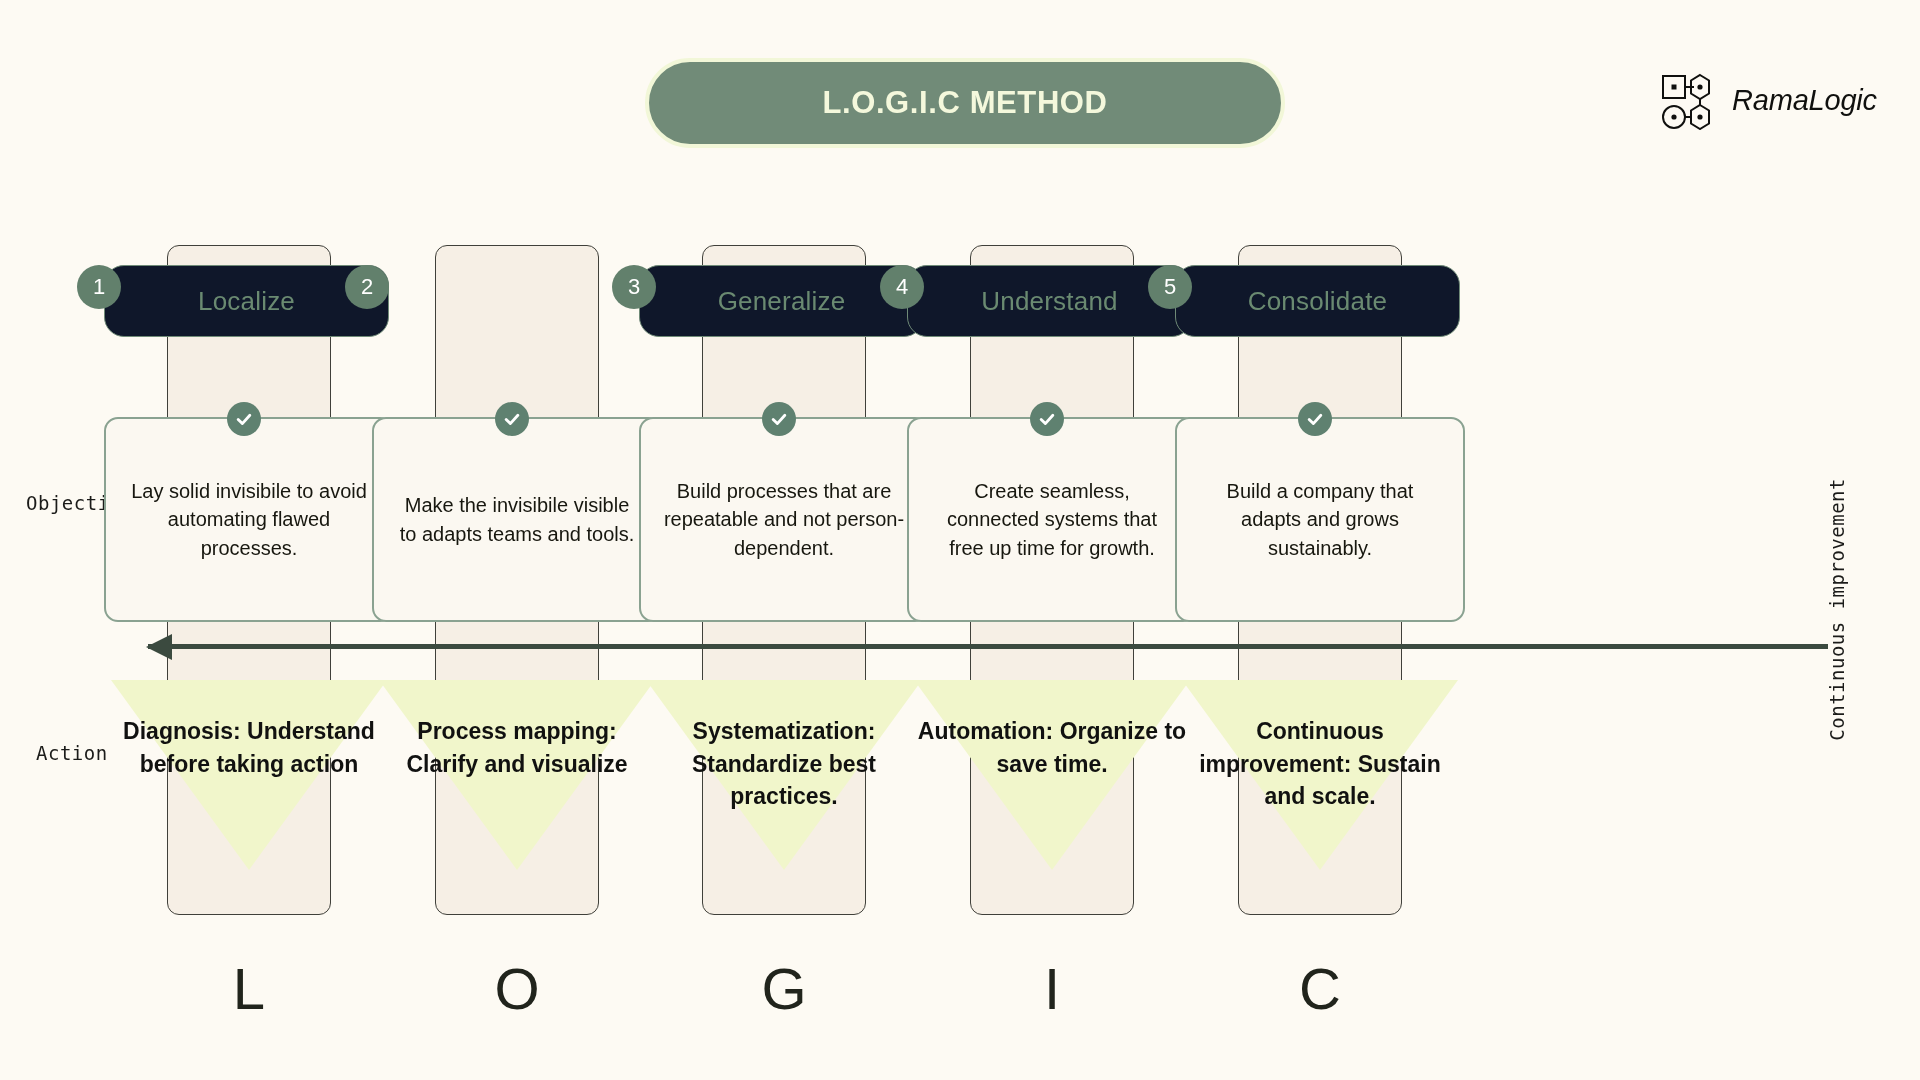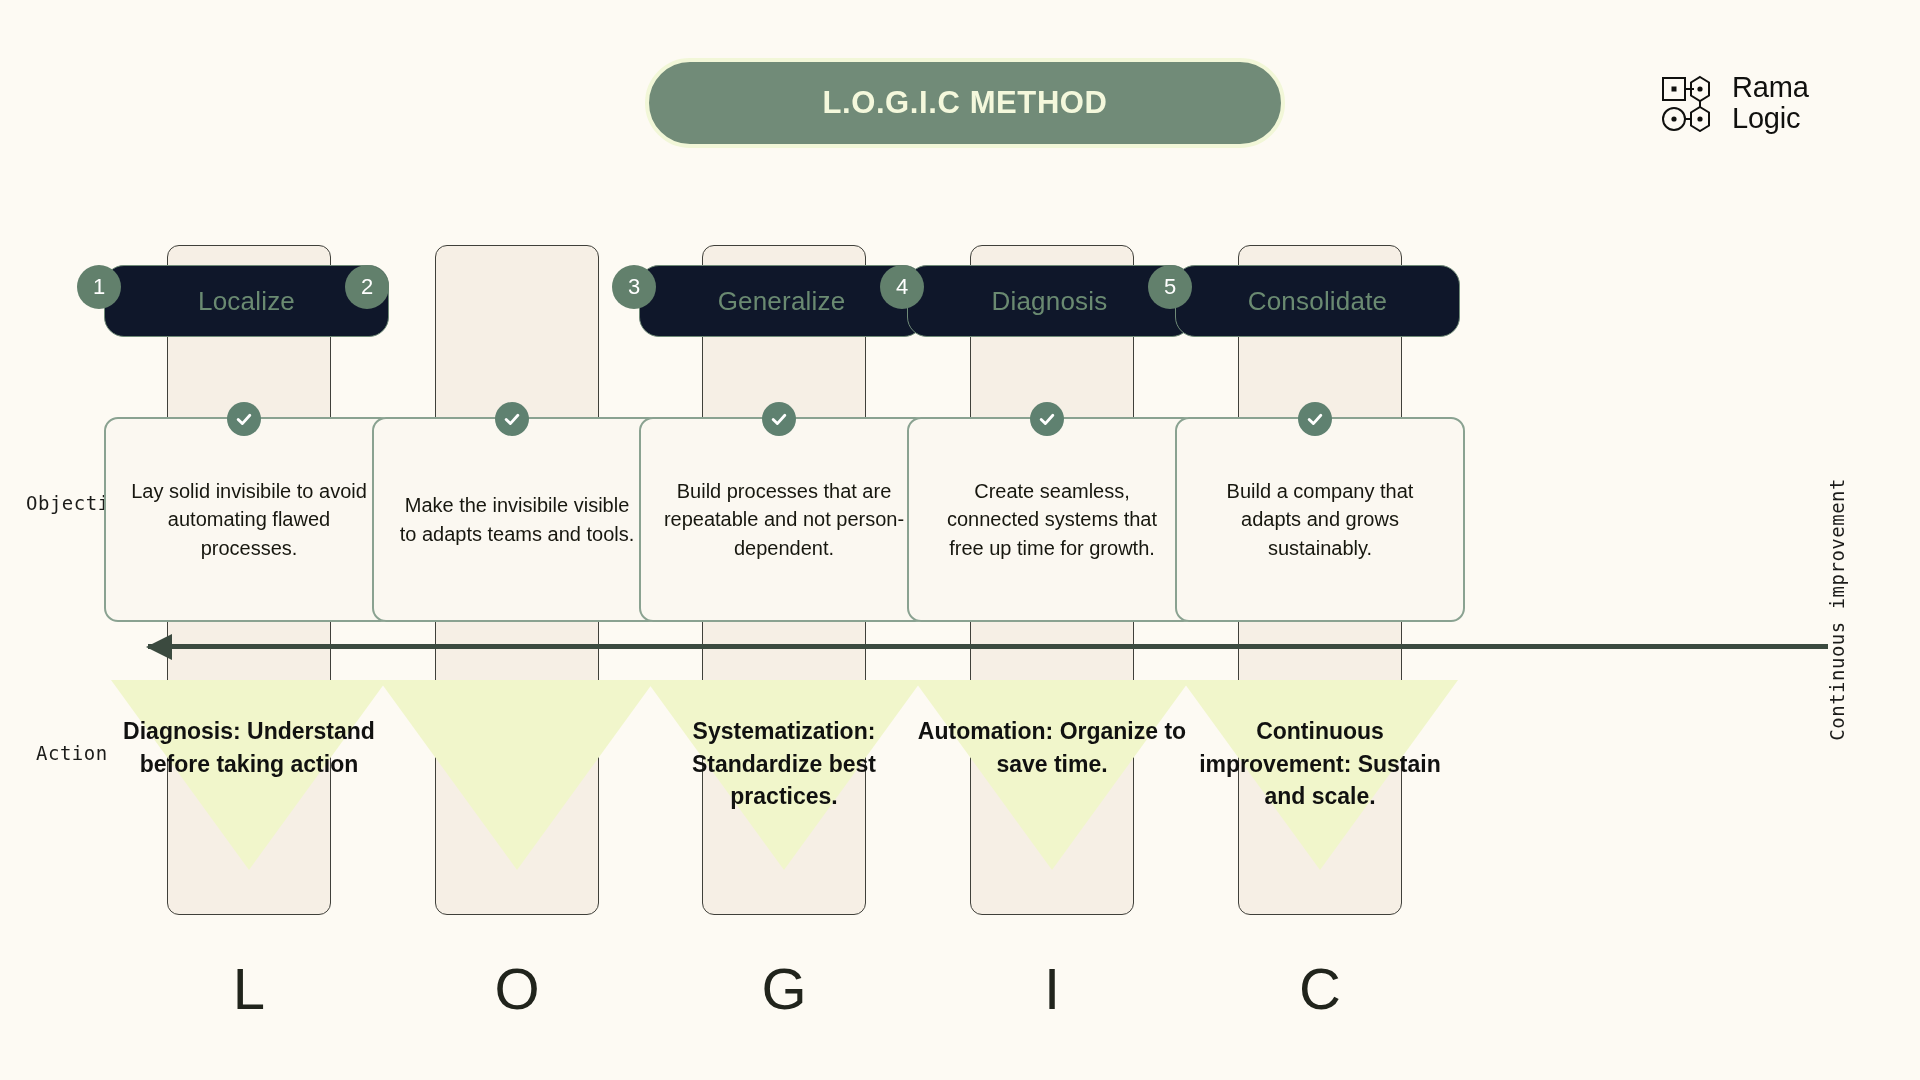"Rama" .logo-text { flex-direction: column -> row; font-style: none -> italic }
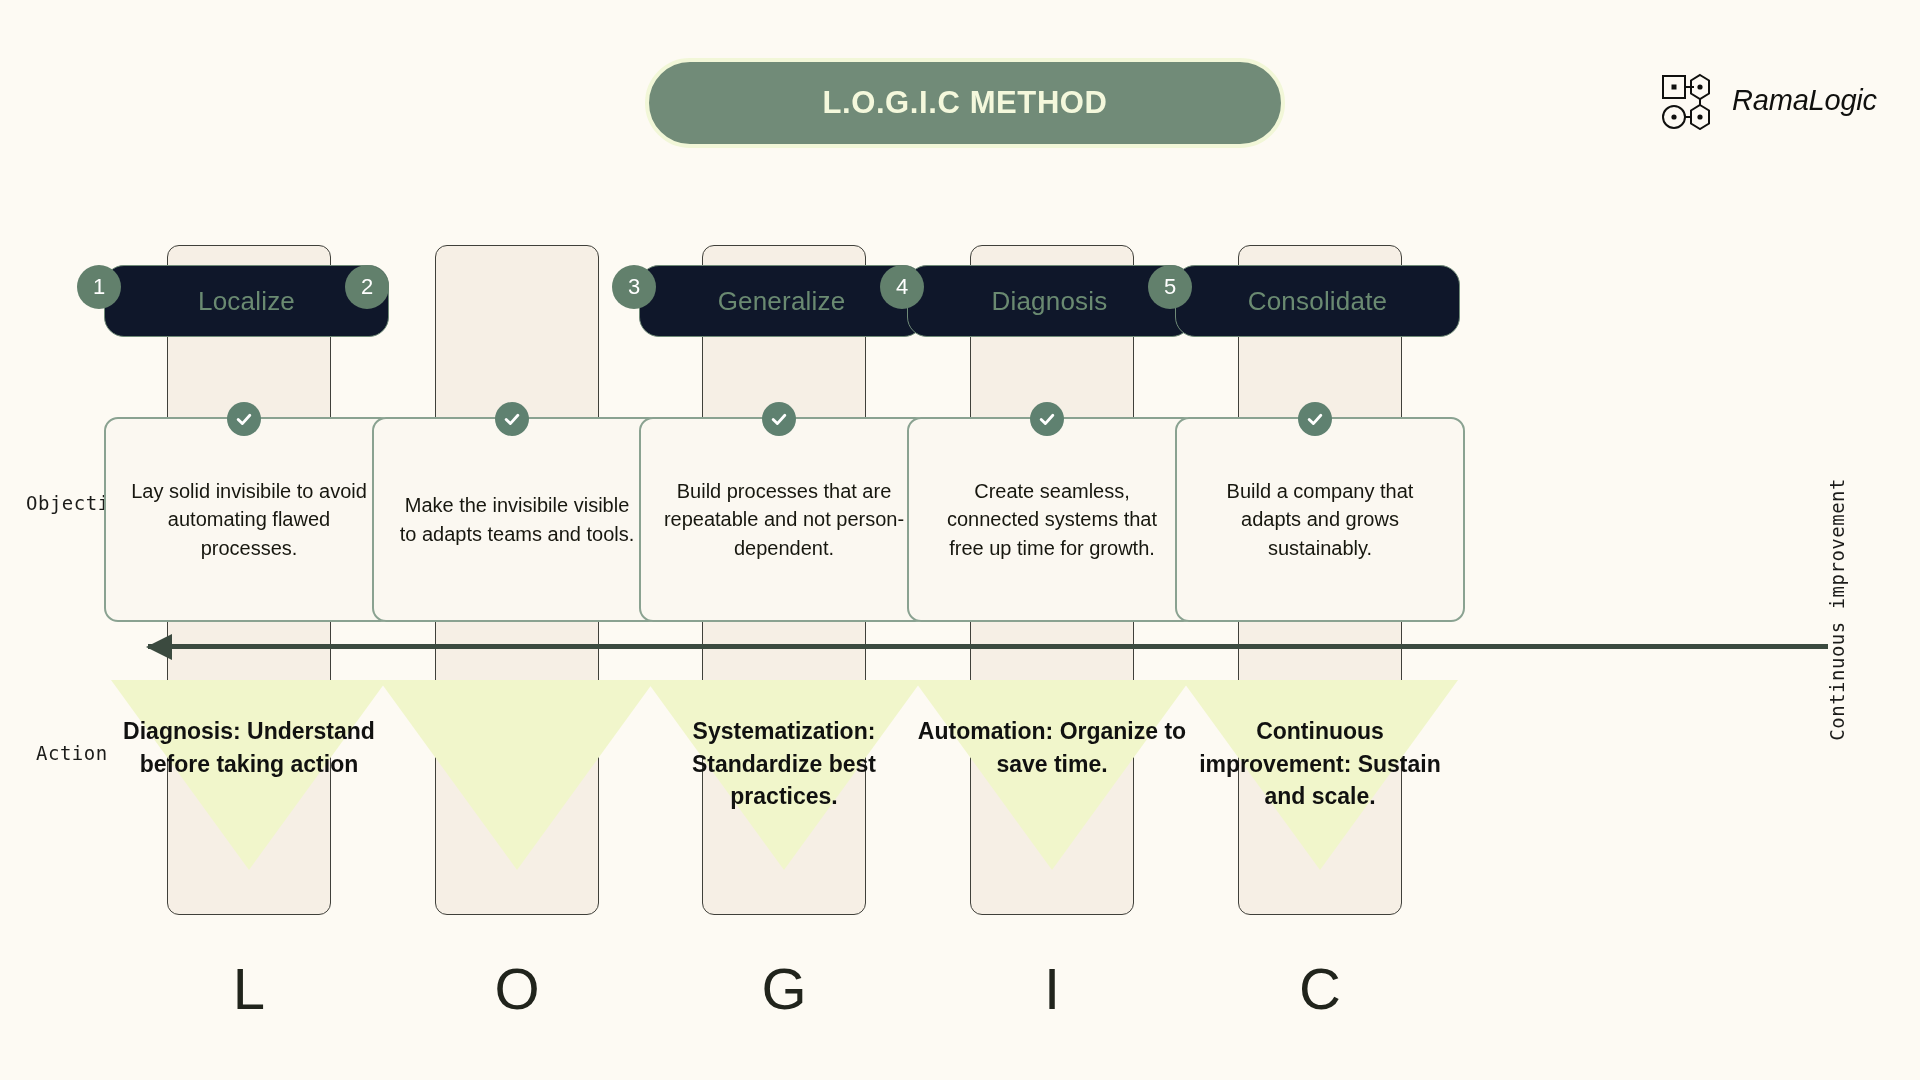"Diagnosis" span { text: Diagnosis -> Understand }
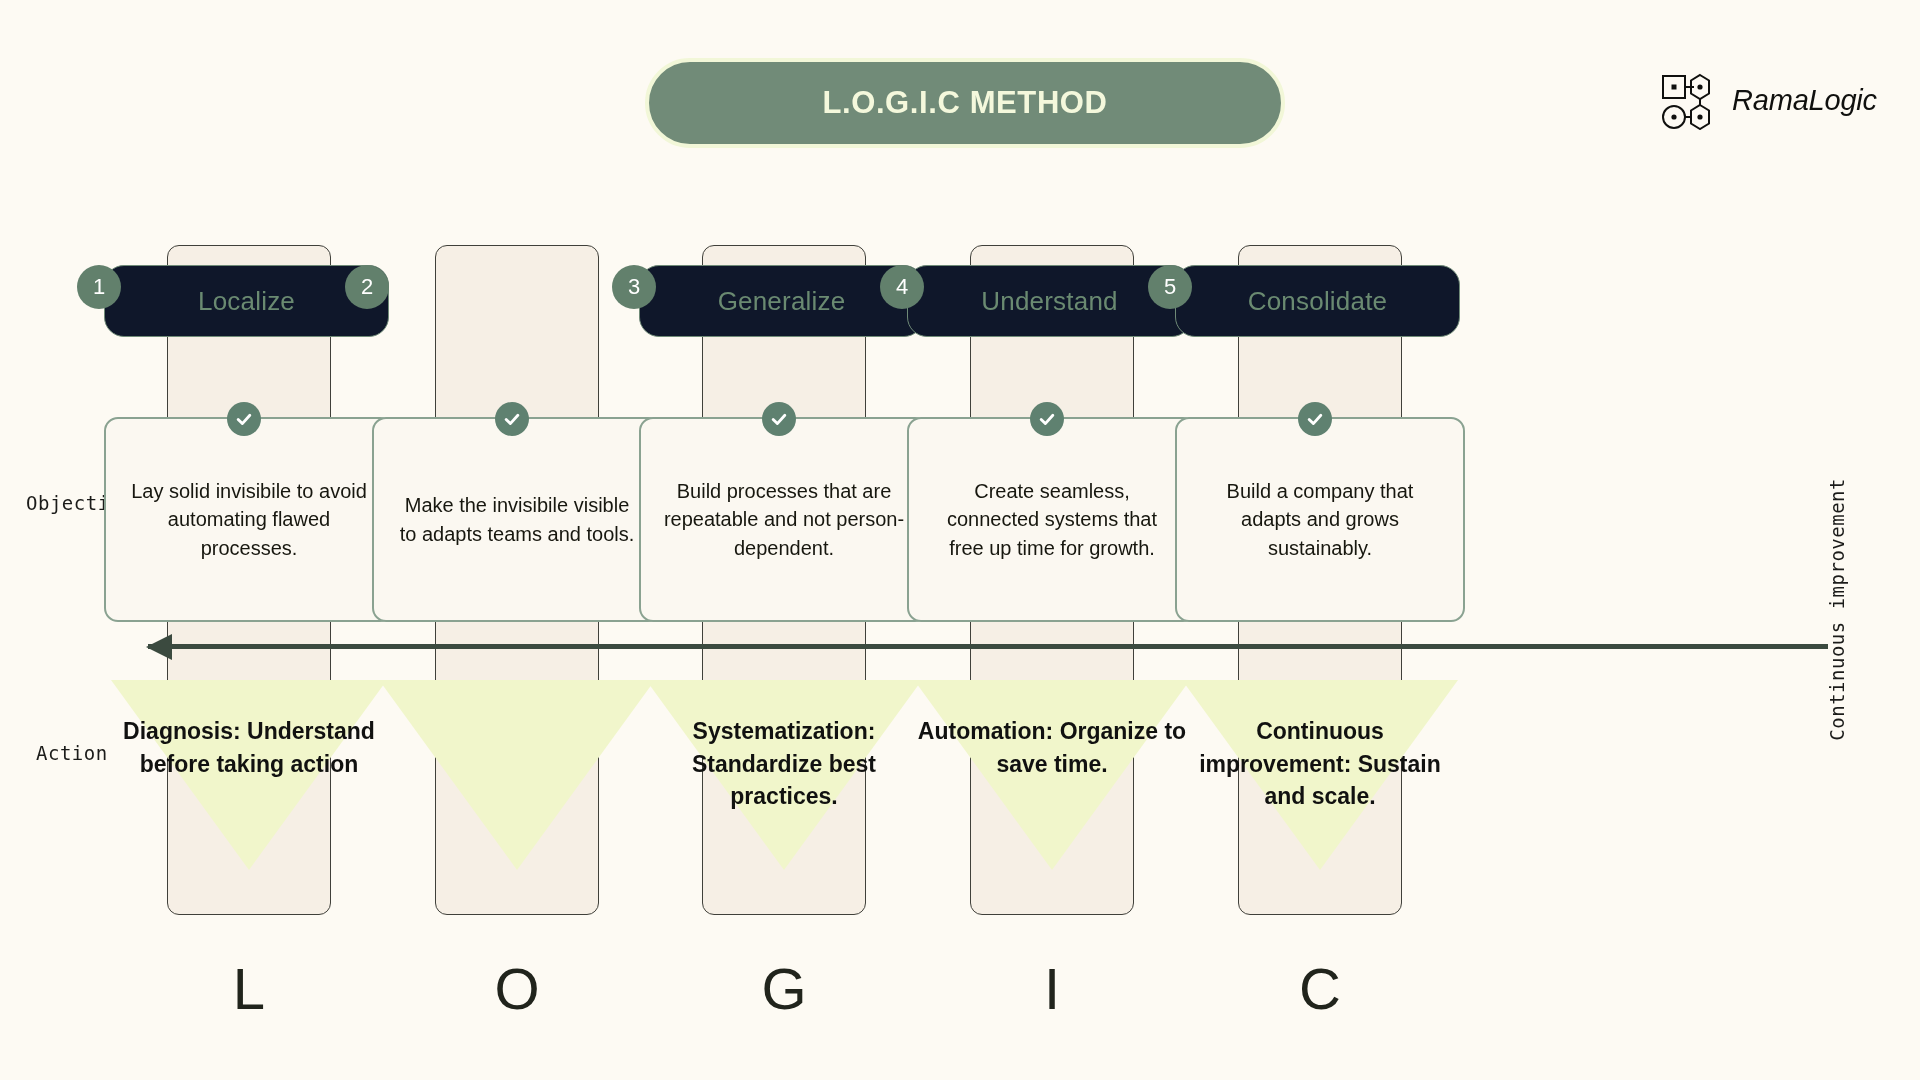"Process mapping: Clarify and visualize" div.act-text { html: none -> <div>Process mapping: Clarify and visualize</div> }
